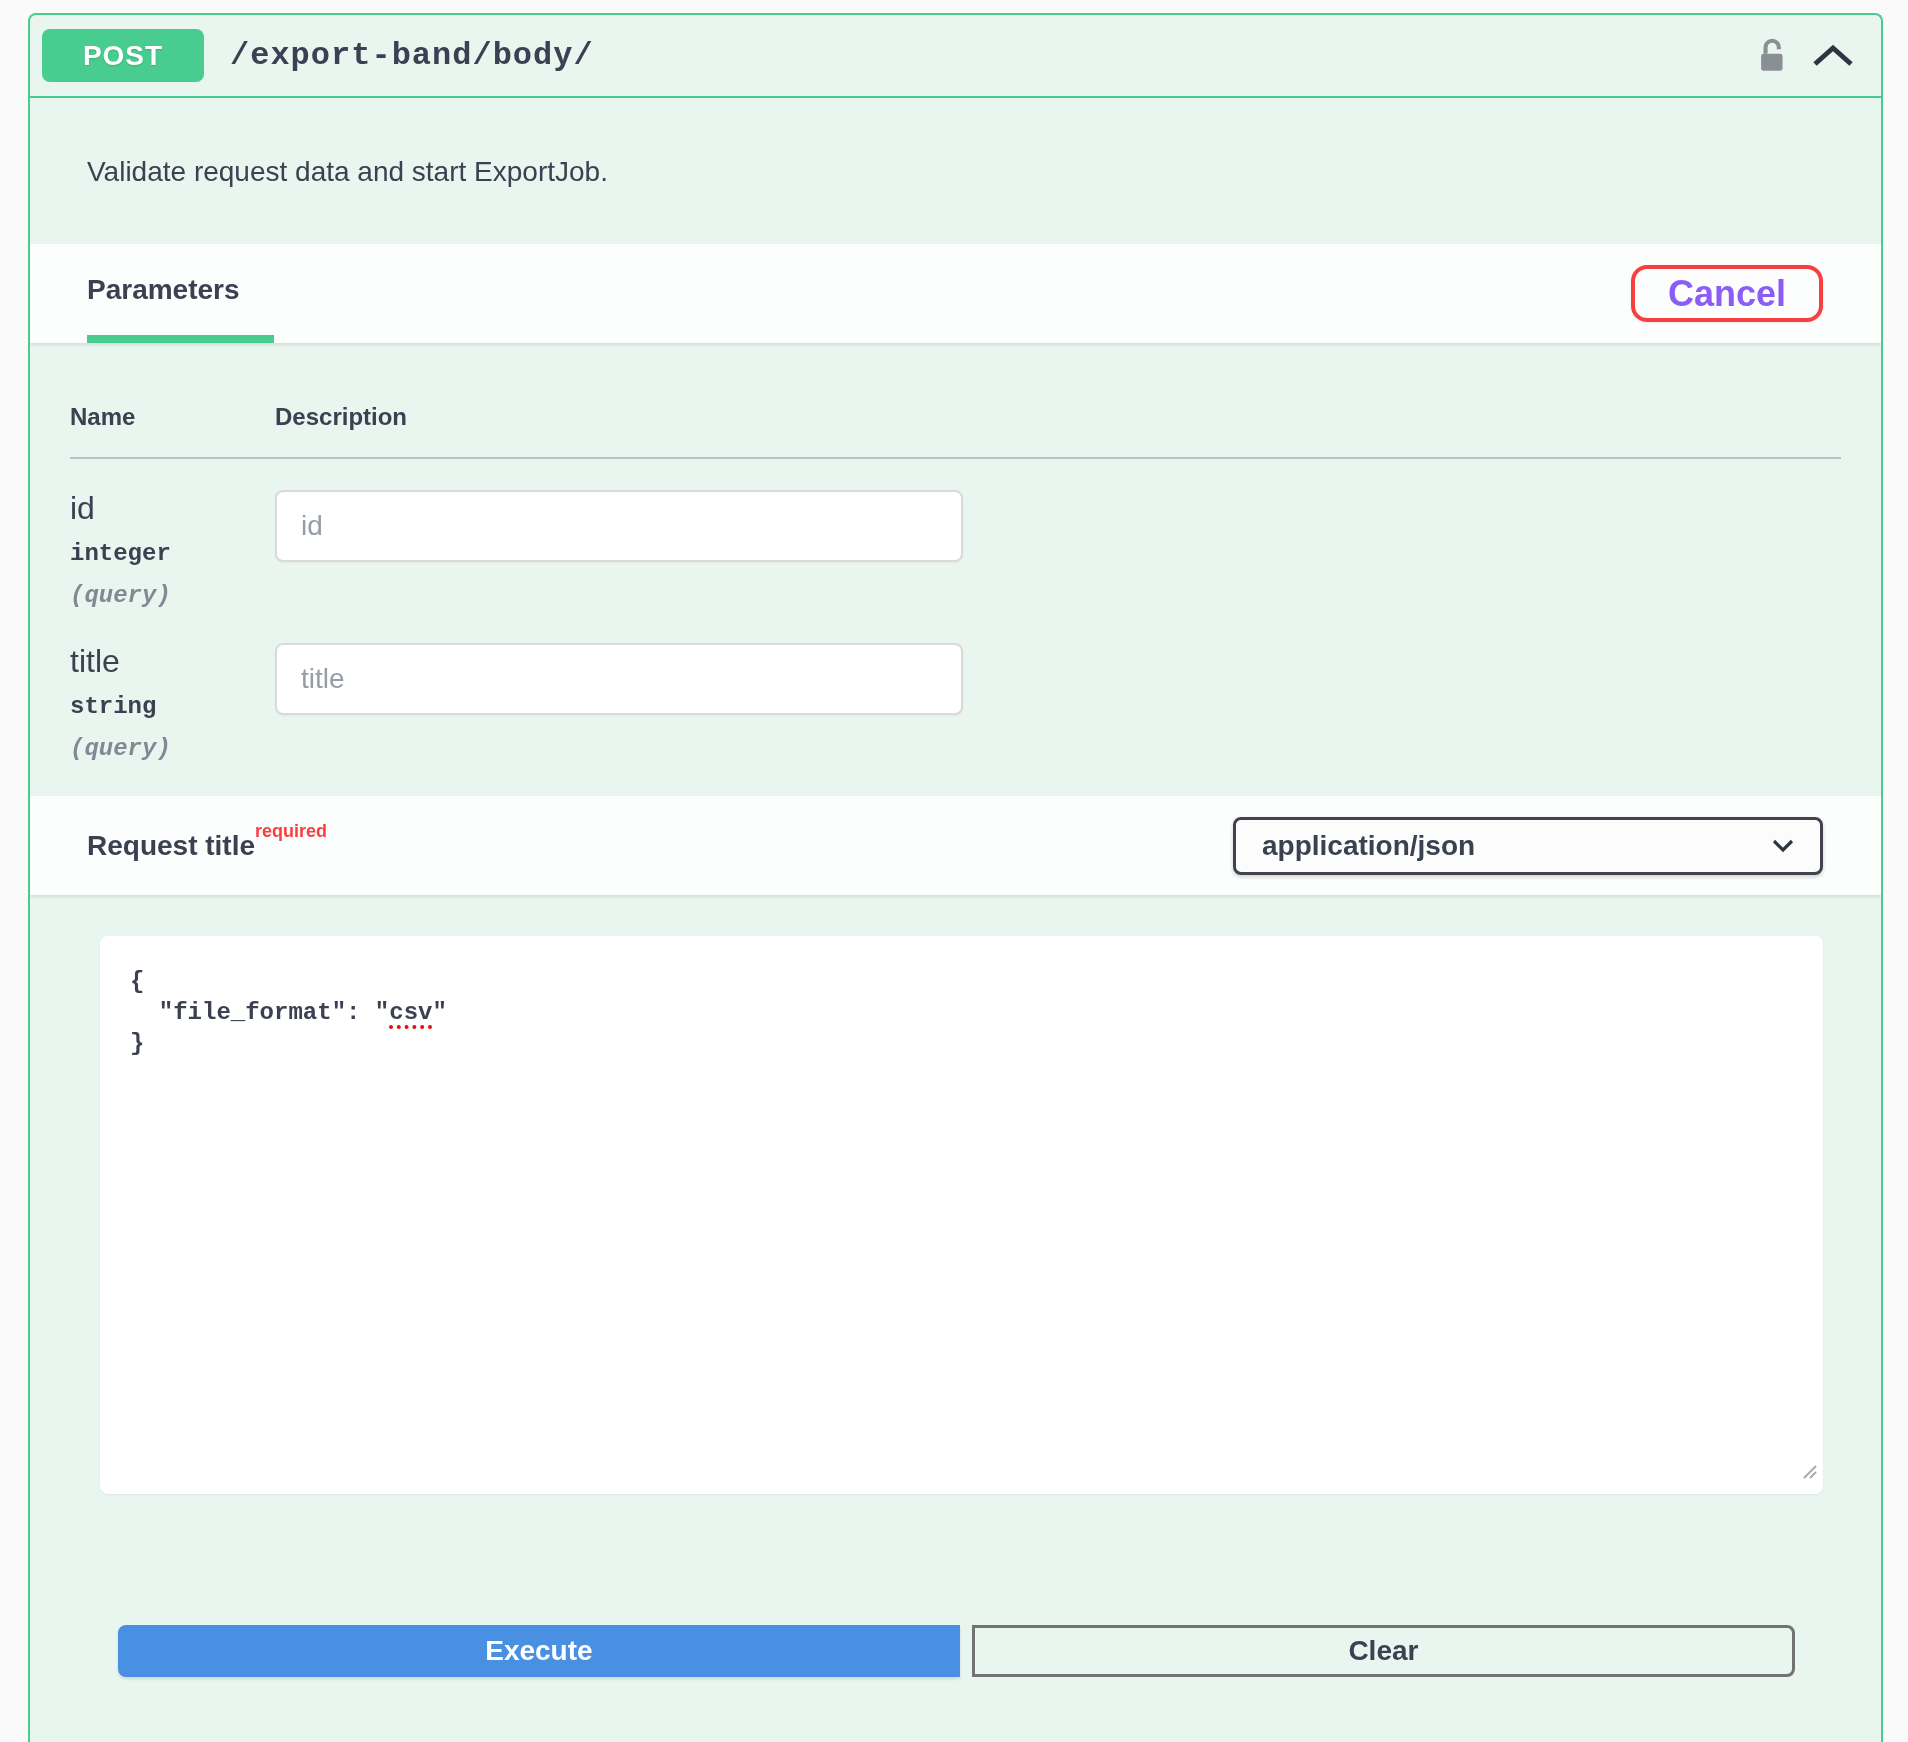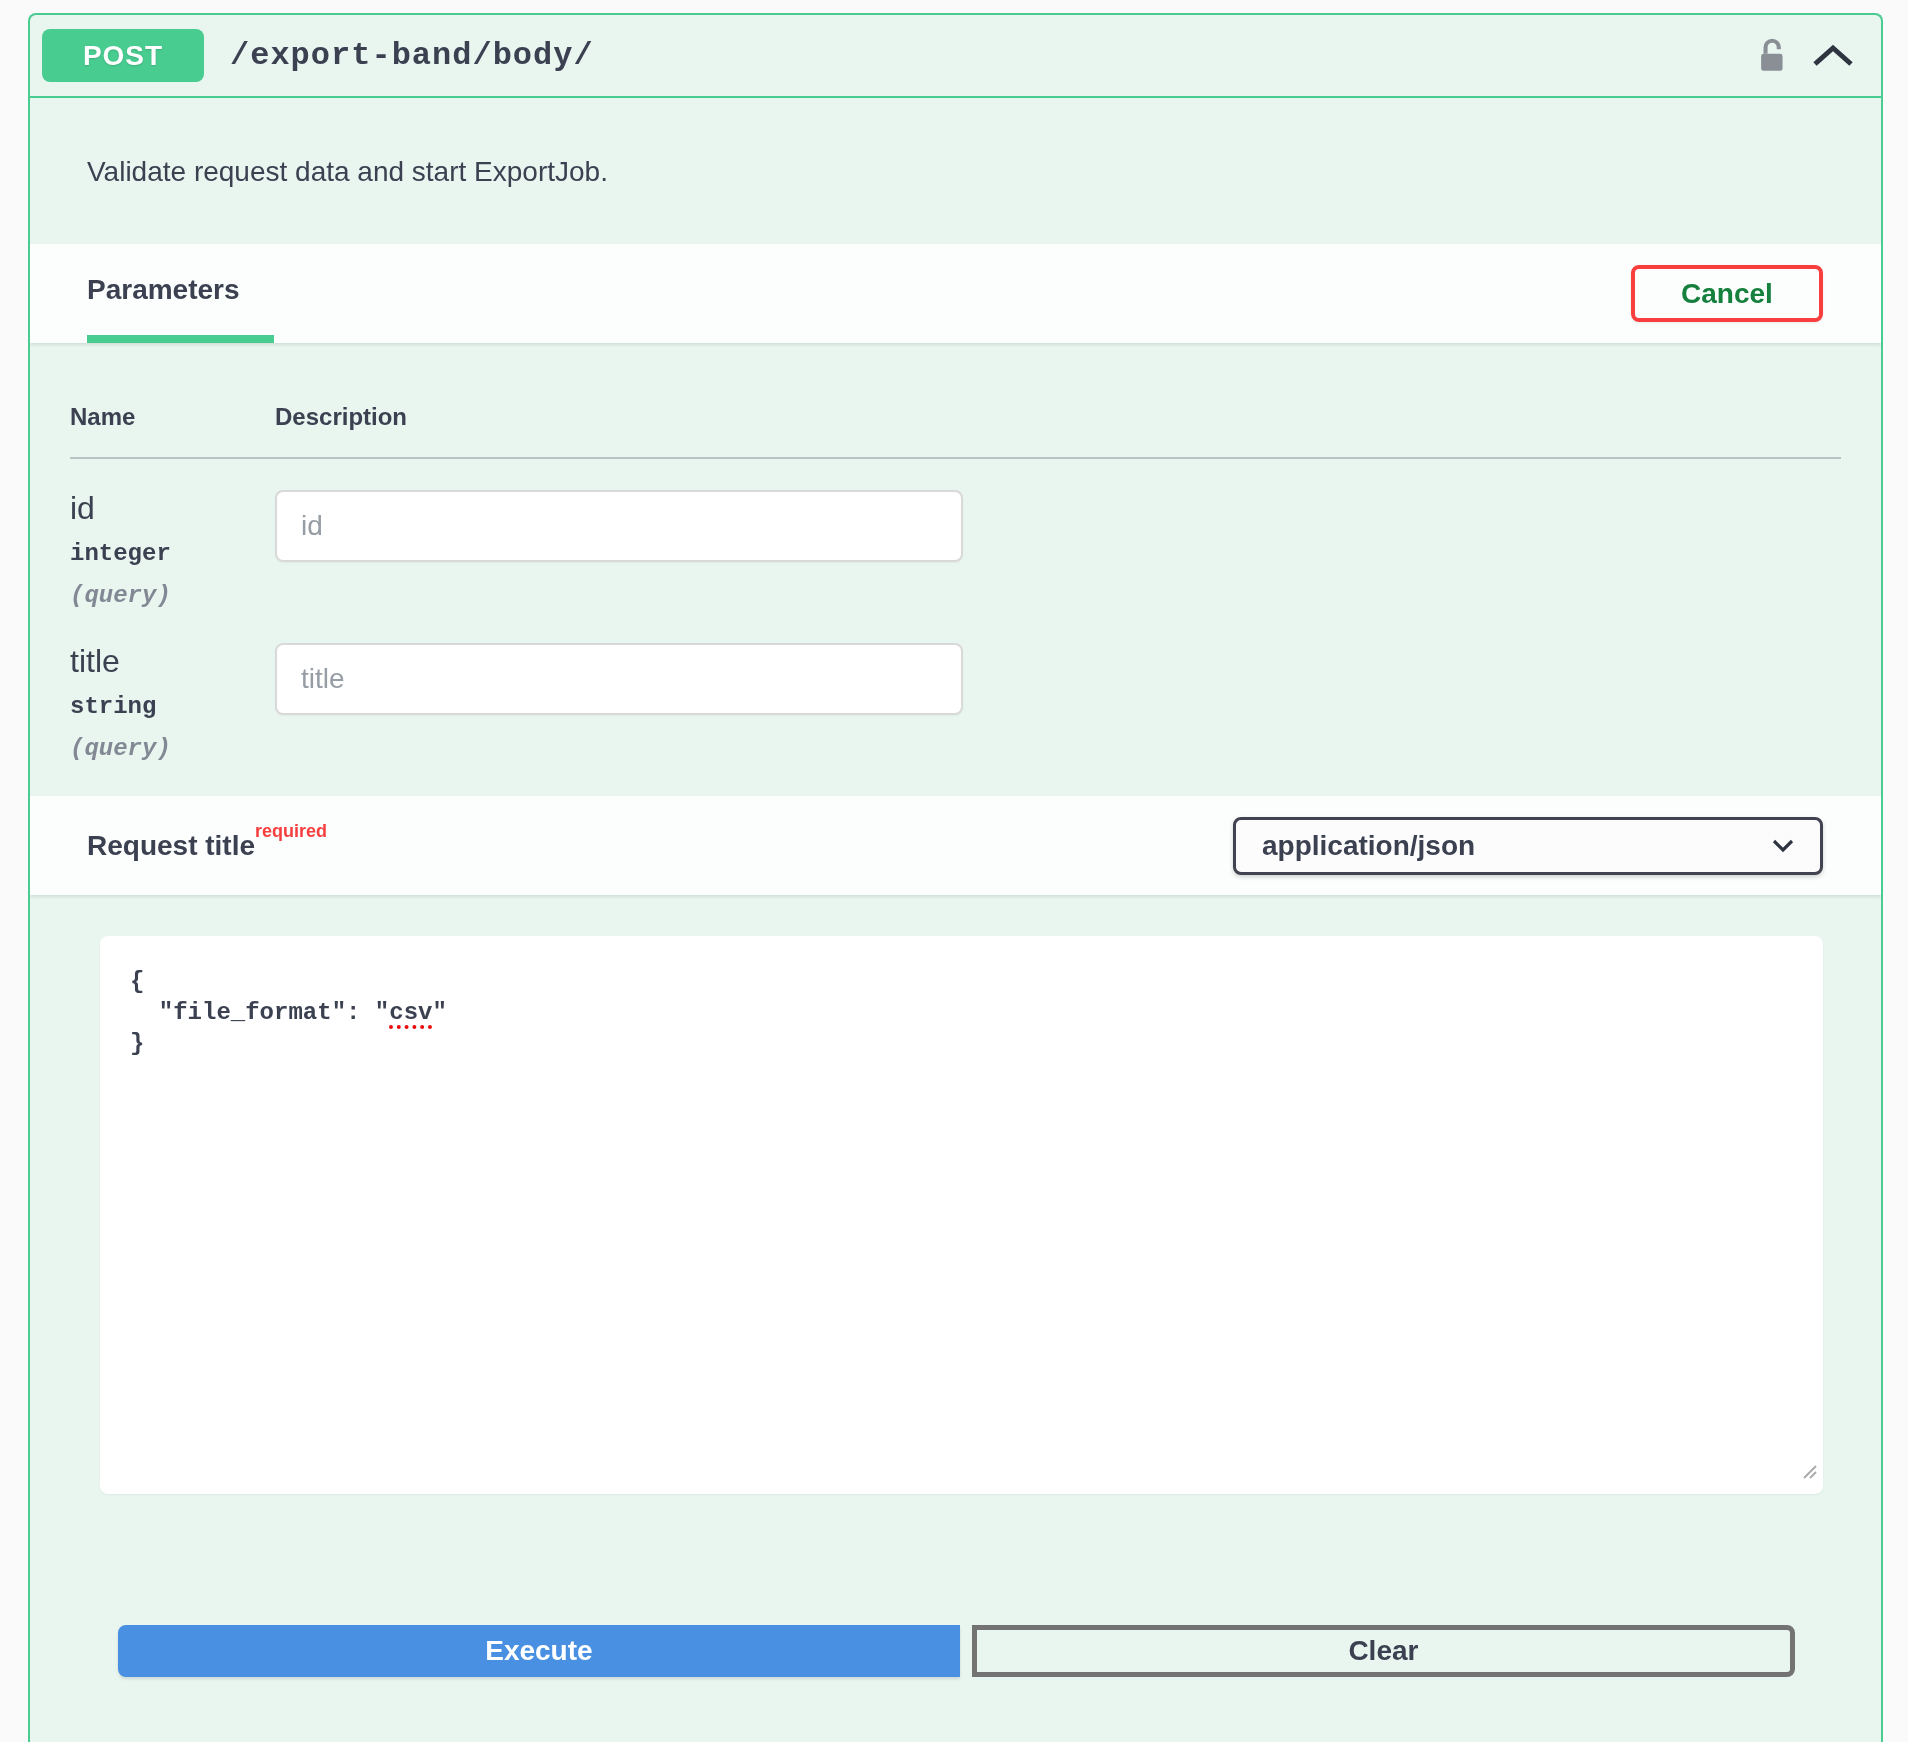"Cancel" .cancel-btn { border-radius: 8px -> 16px; color: #15803d -> #8b5cf6; font-size: 28px -> 36px }
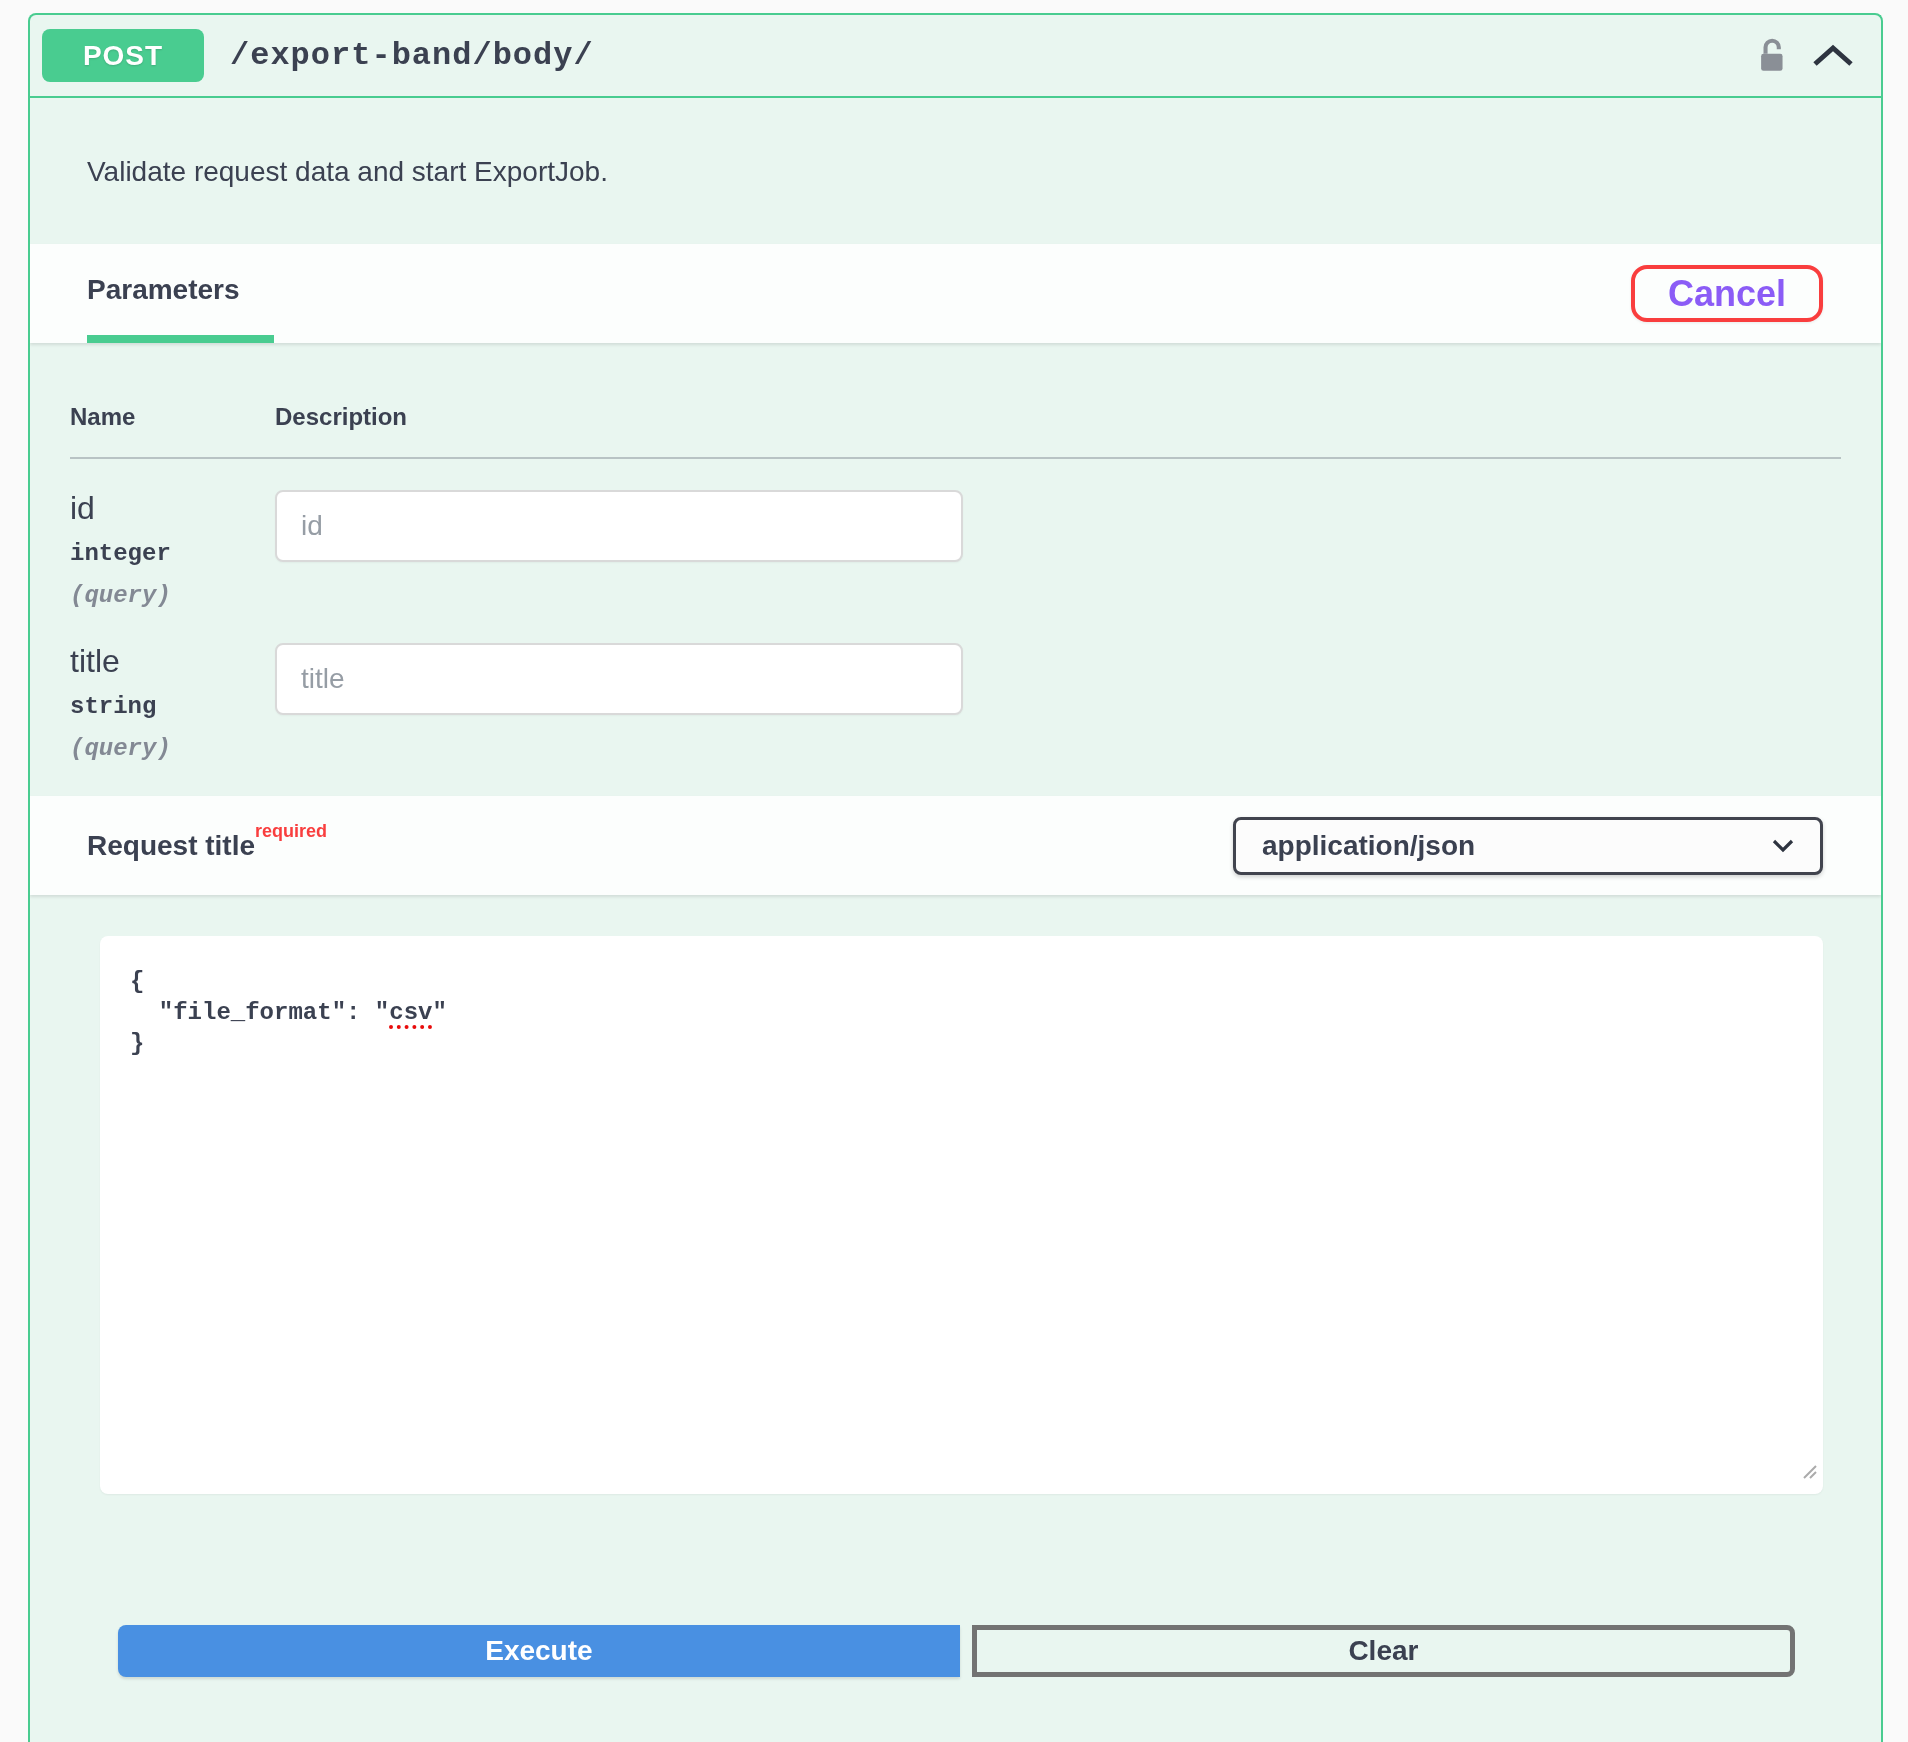"Clear" .clear-btn { border: 5px solid #737373 -> 3px solid #737373 }
